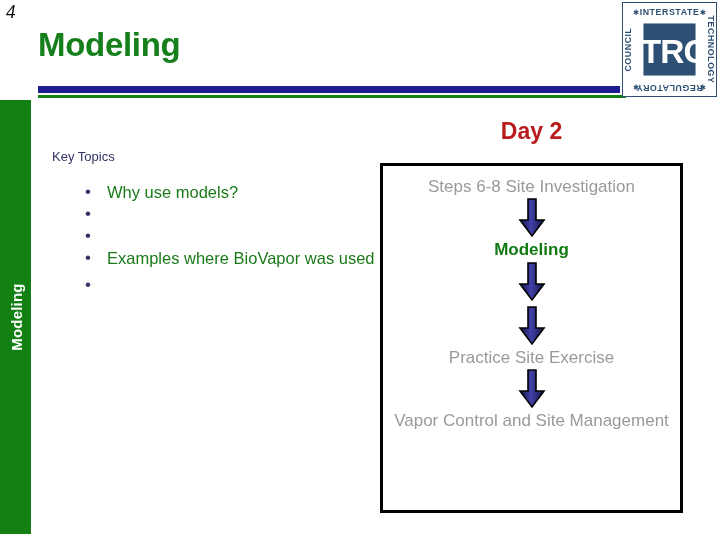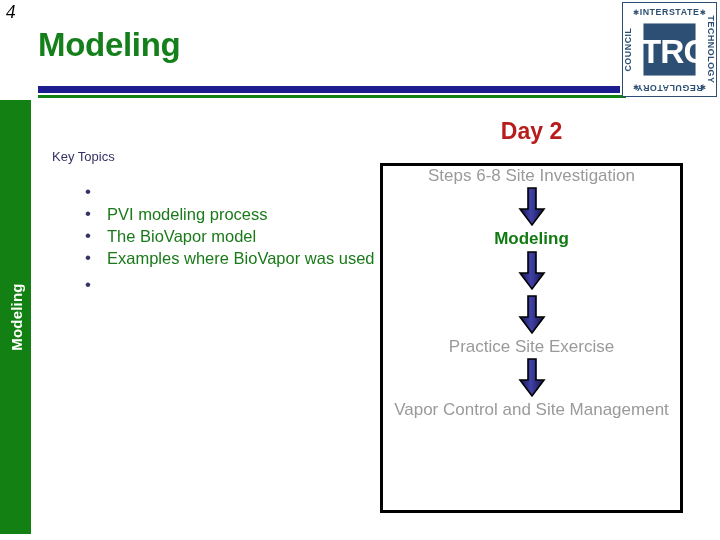"Why use models?" span.btext { html: none -> <span>Why use models?</span> }
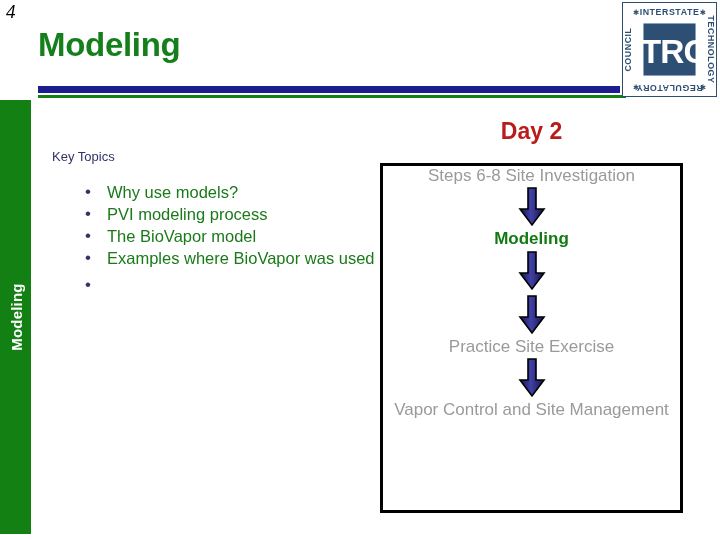"Steps 6-8 Site Investigation" .flow-box { padding-top: 0 -> 11px }
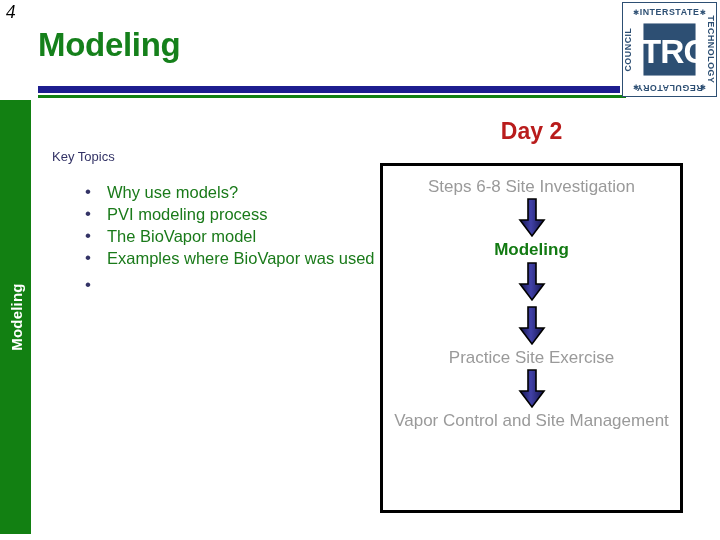"PVI modeling process" span.btext { html: <span>PVI modeling process</span> -> none }
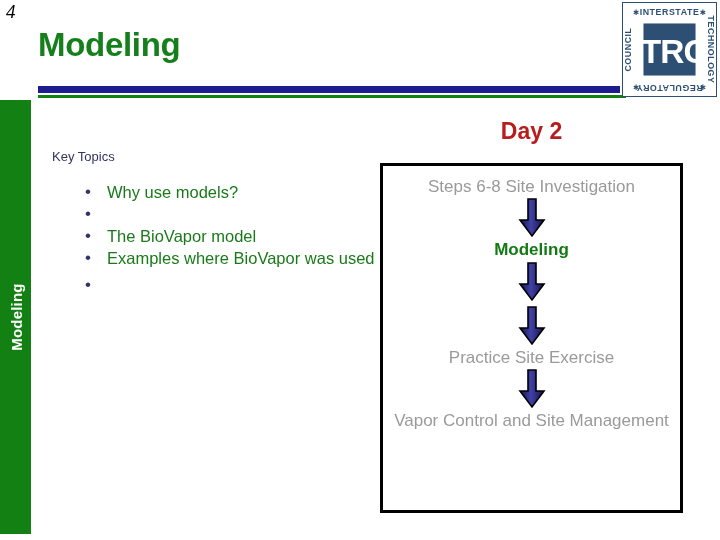"The BioVapor model" span.btext { html: <span>The BioVapor model</span> -> none }
